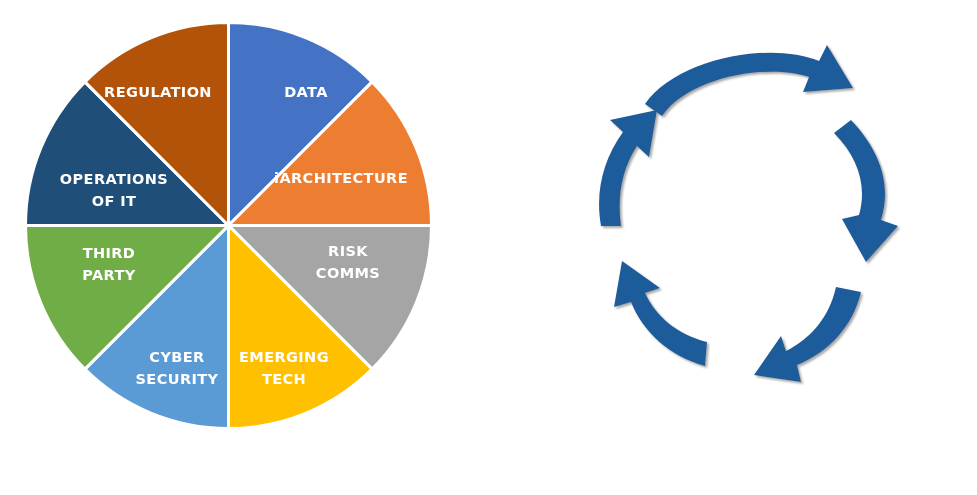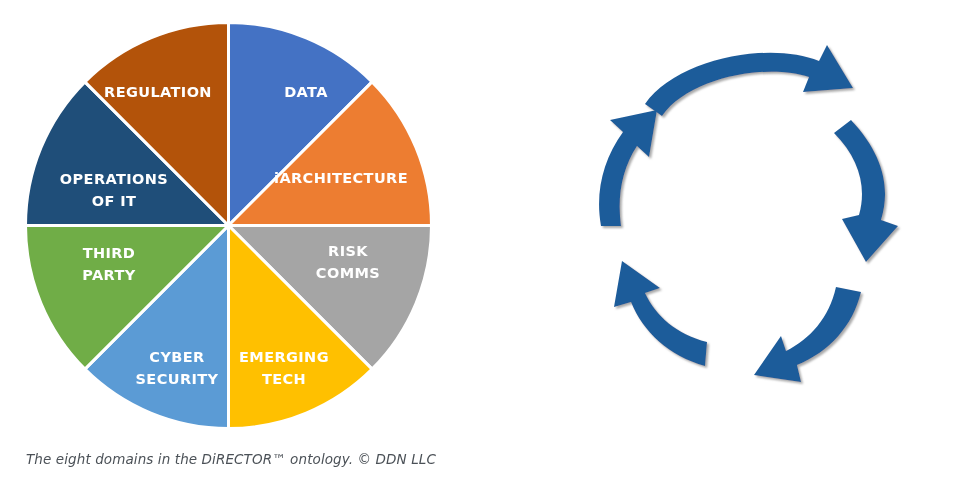"The eight domains in the" div.caption { html: <div>The eight domains in the DiRECTOR™ ontology. © DDN LLC</div> -> none }
